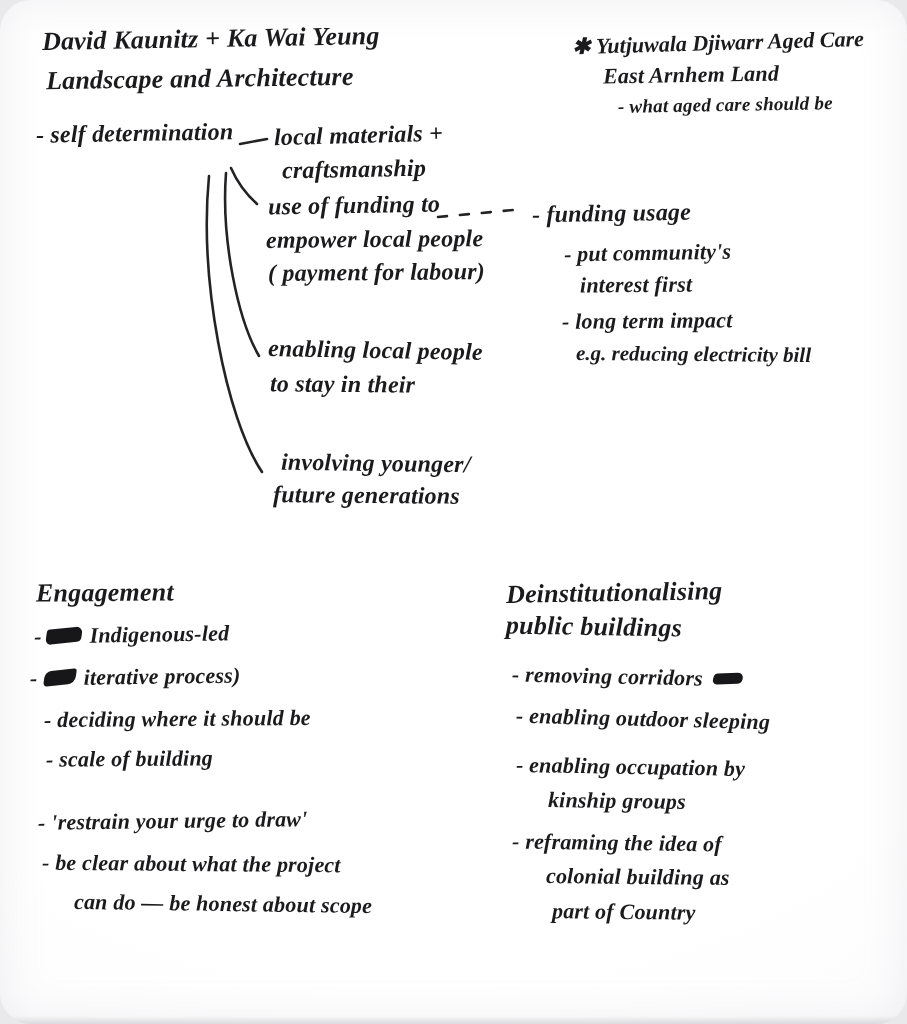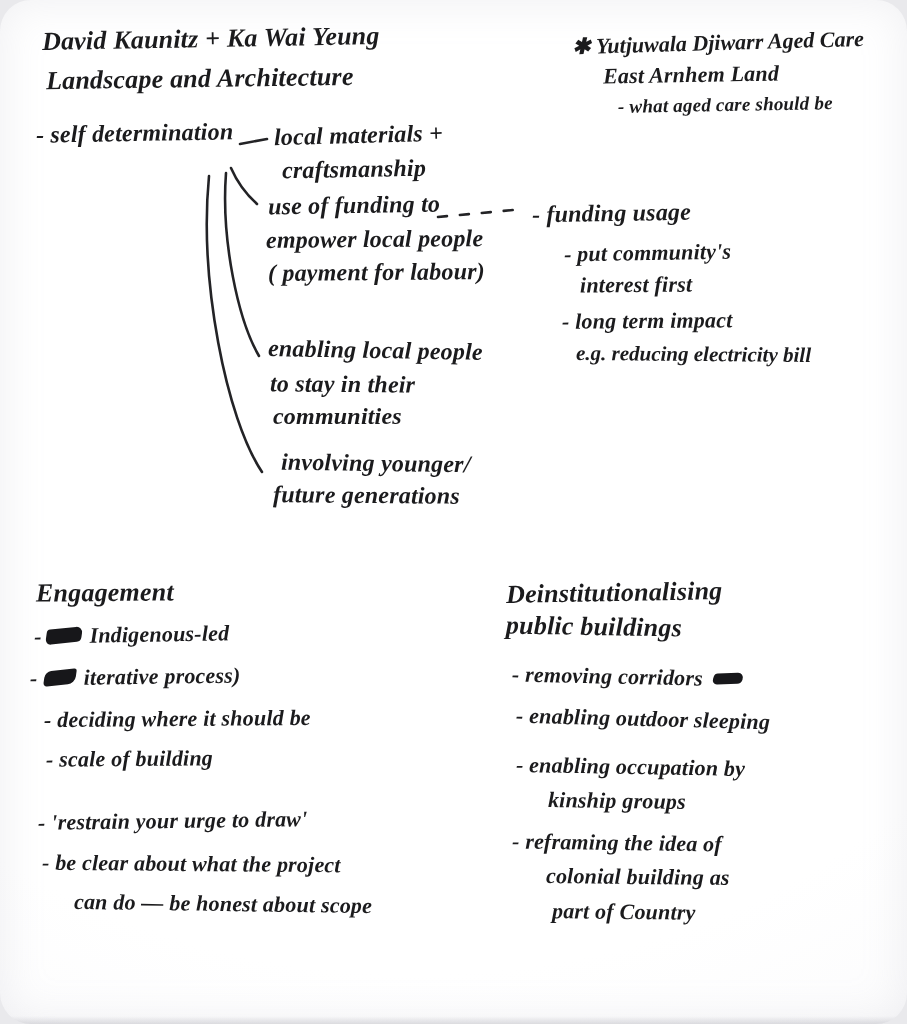"communities" div.hw { html: <div>communities</div> -> none }
